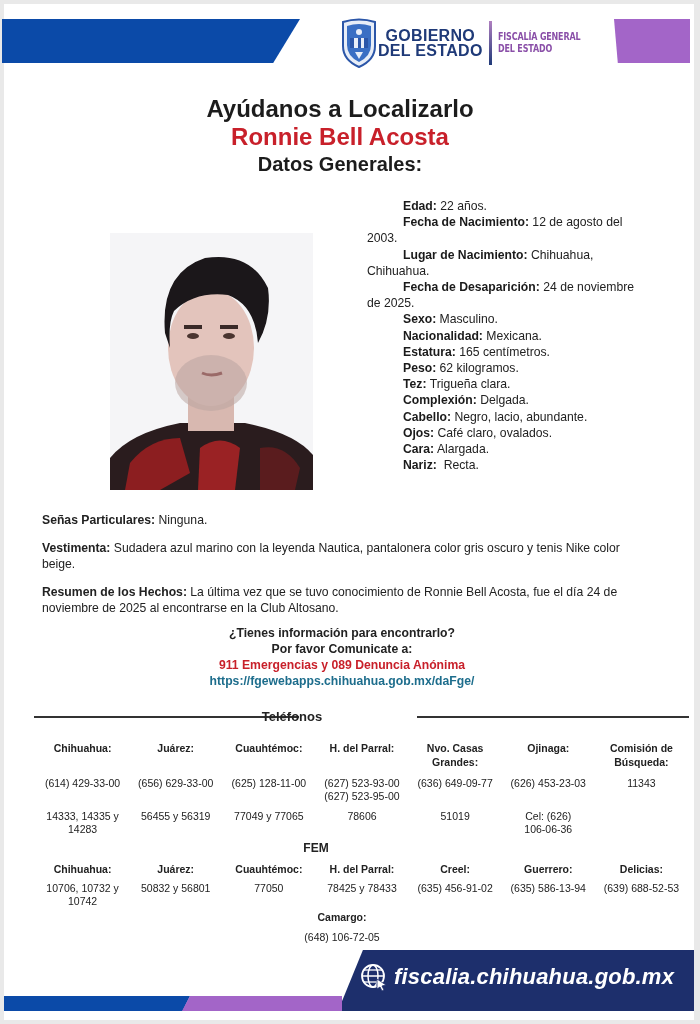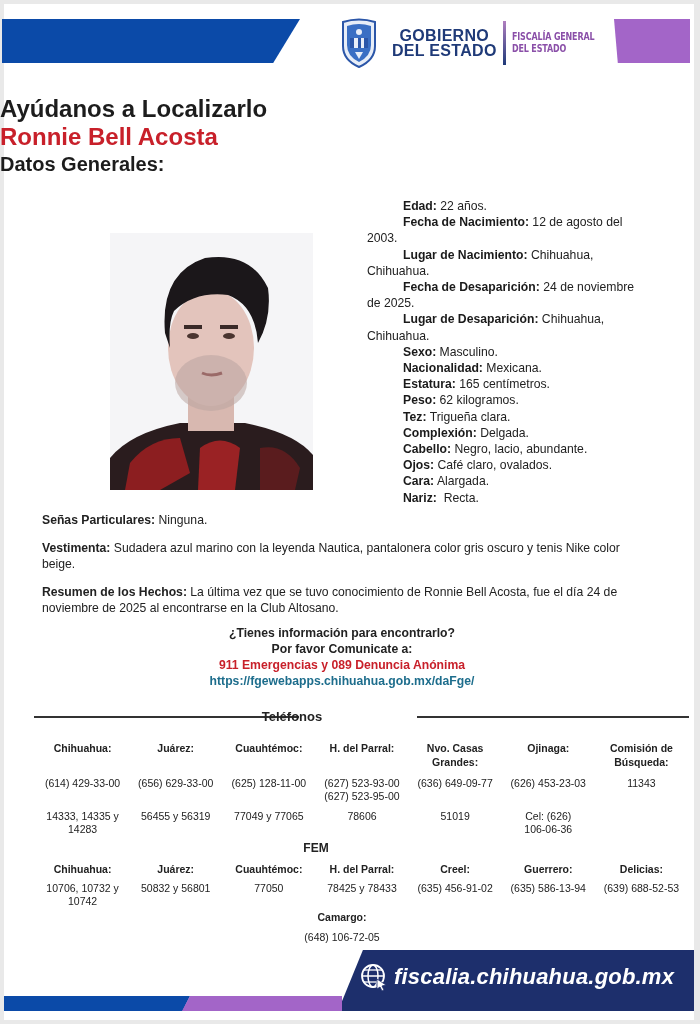"GOBIERNO" .gob { margin-left: 14px -> none }
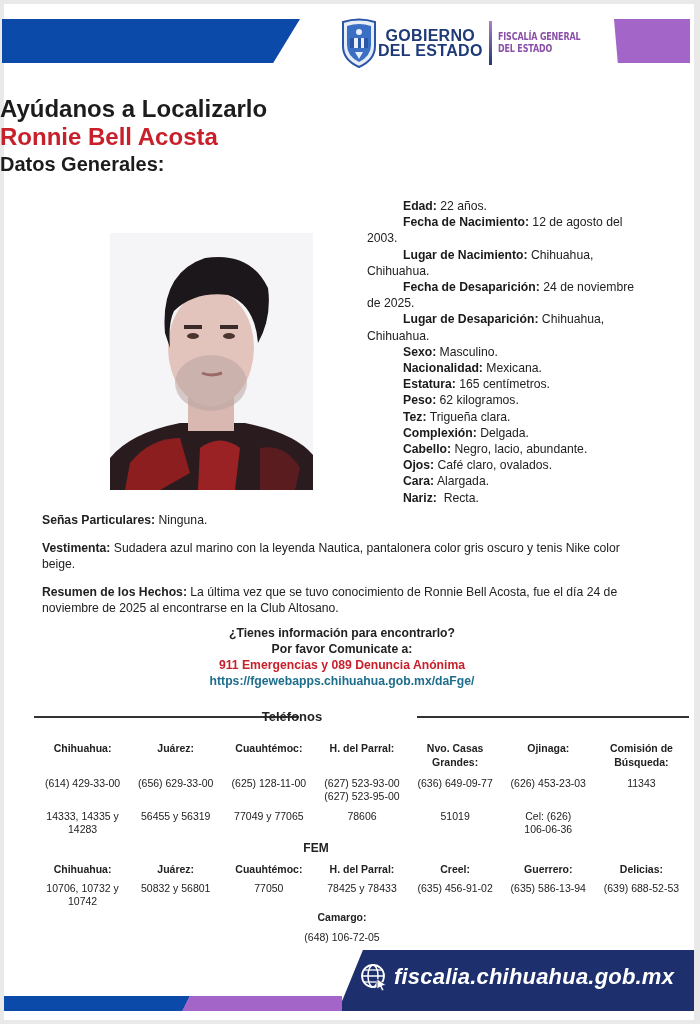"Ayúdanos a Localizarlo" .title { text-align: left -> center }
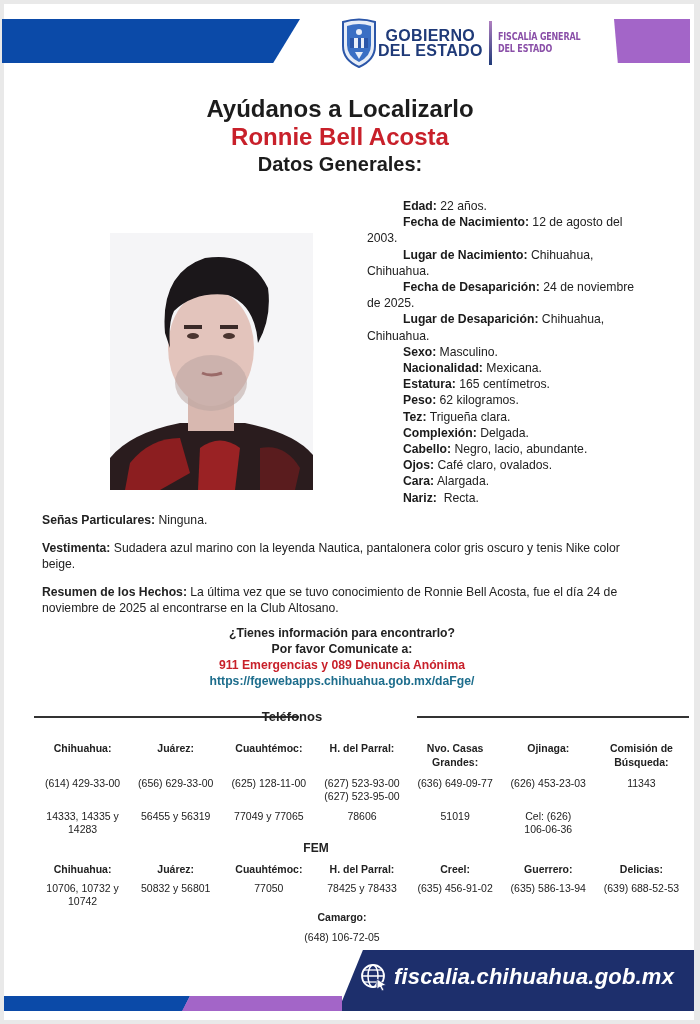"Lugar de Desaparición: Chihuahua," div { html: <div><b>Lugar de Desaparición:</b><span> Chihuahua, Chihuahua.</span></div> -> none }
